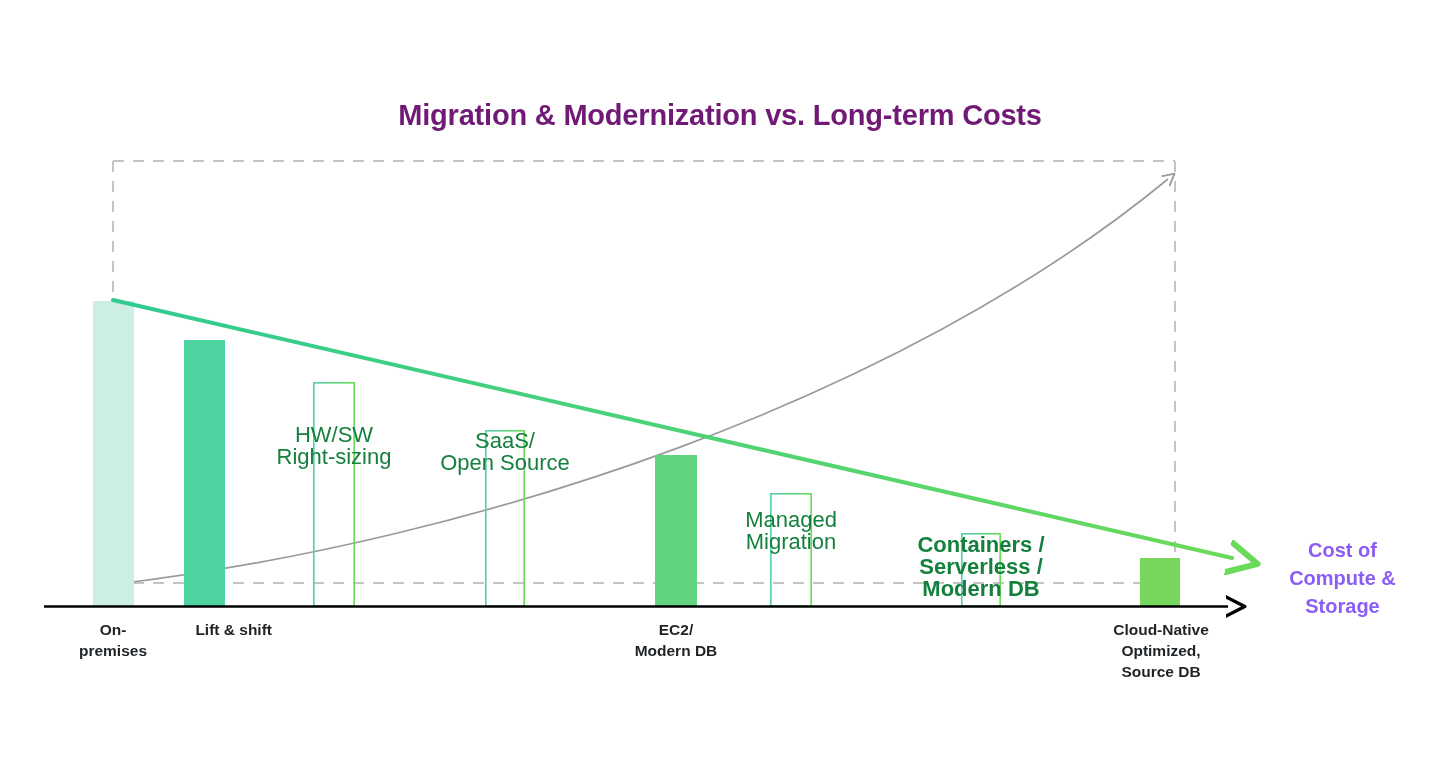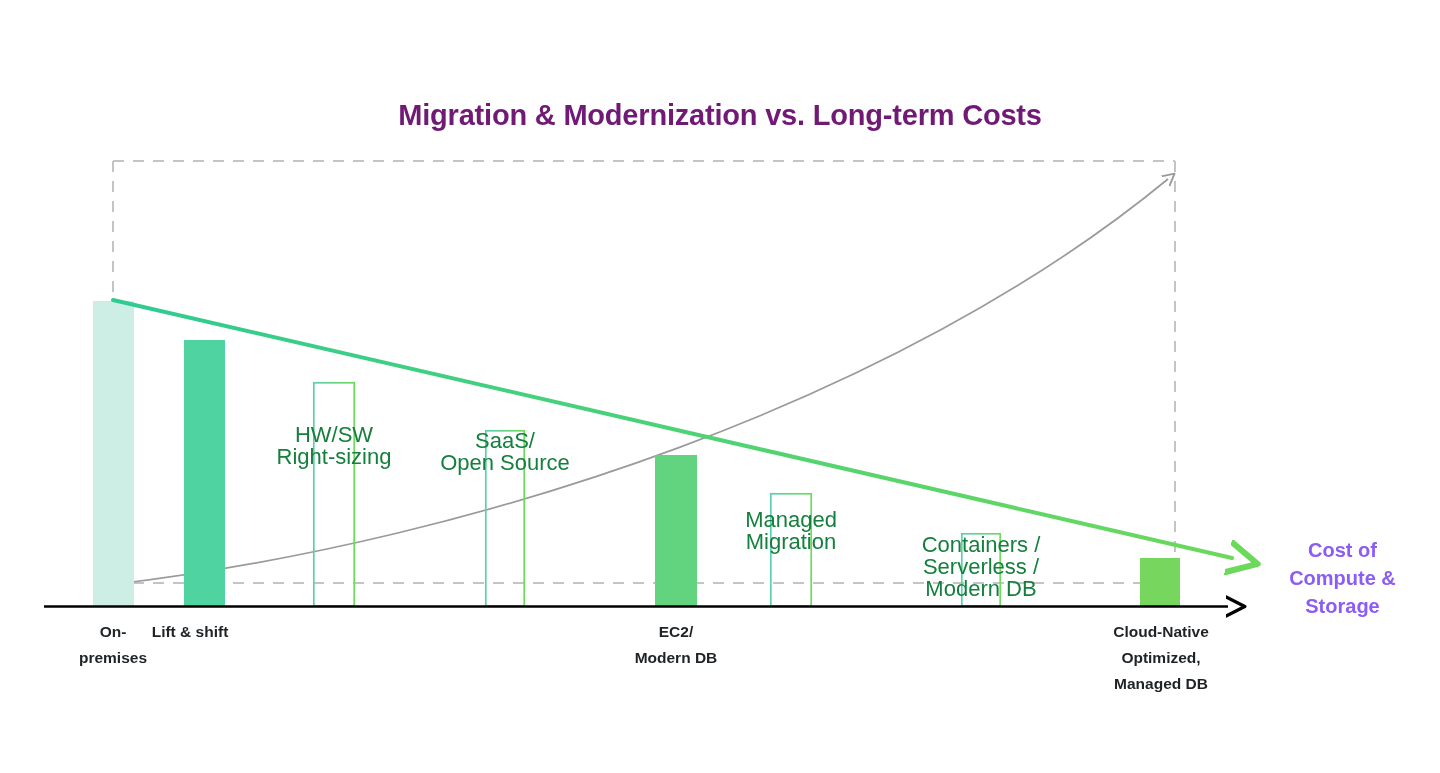"Containers /" div.bar-caption { font-weight: none -> bold }
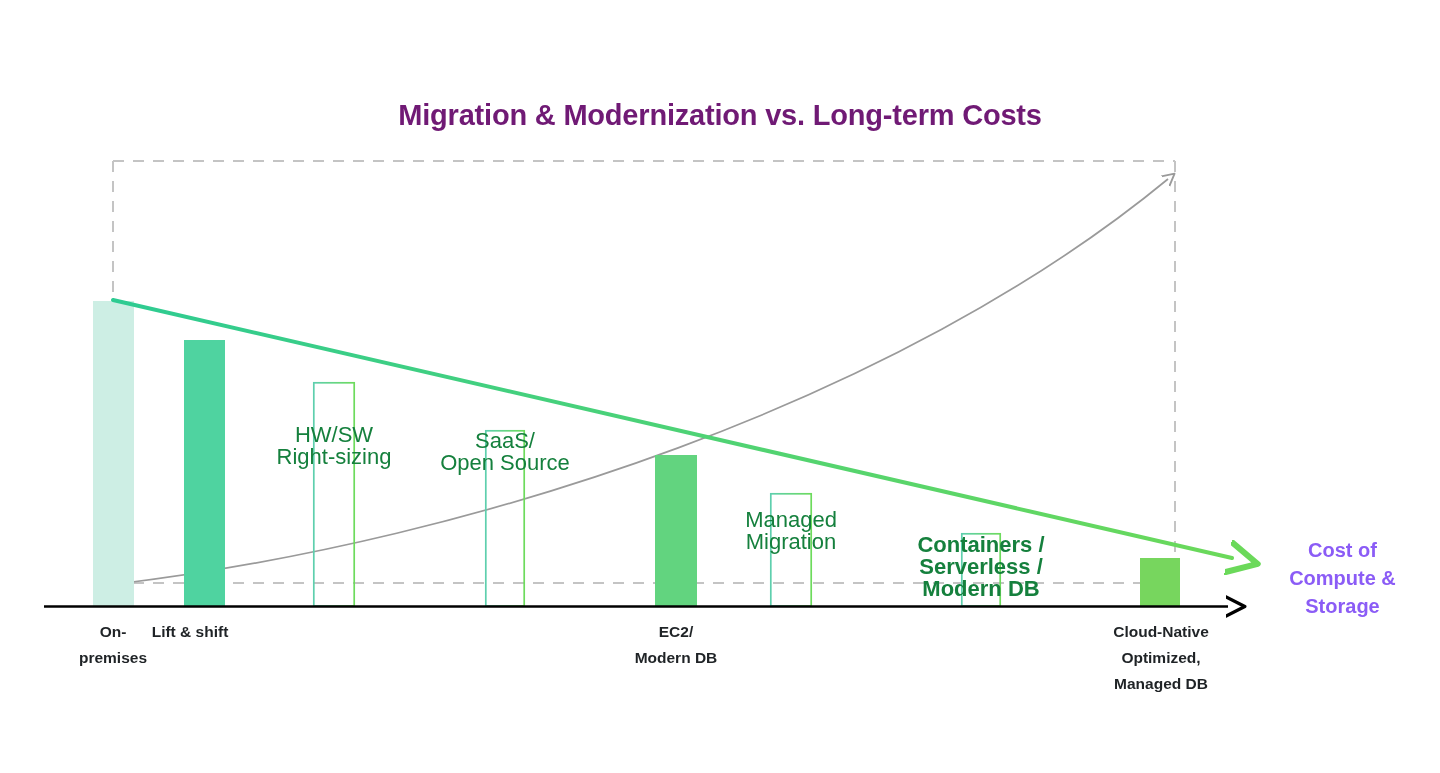"On-" .cat-label { line-height: 26px -> 21px }
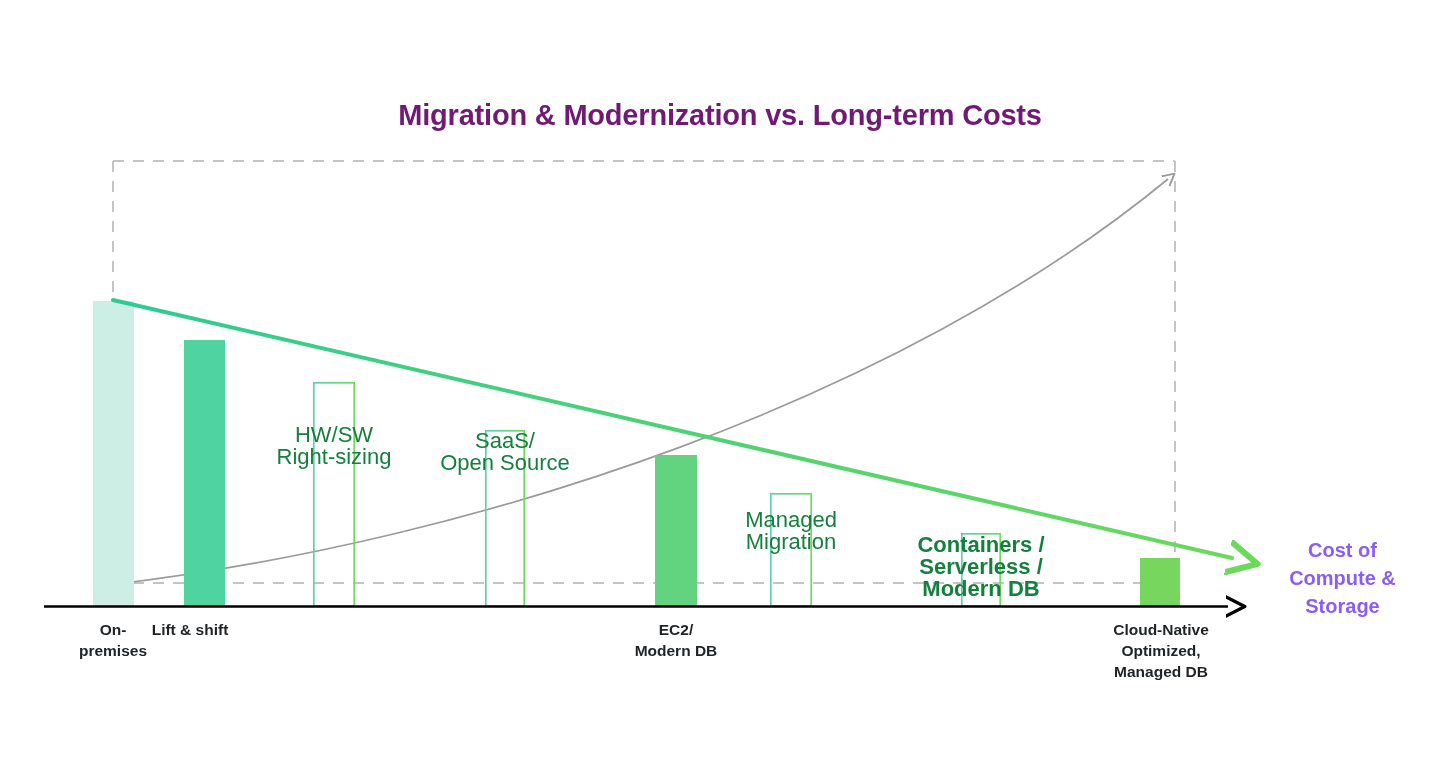"Lift & shift" div.cat-label { left: 122px -> 136px; text-align: none -> right }
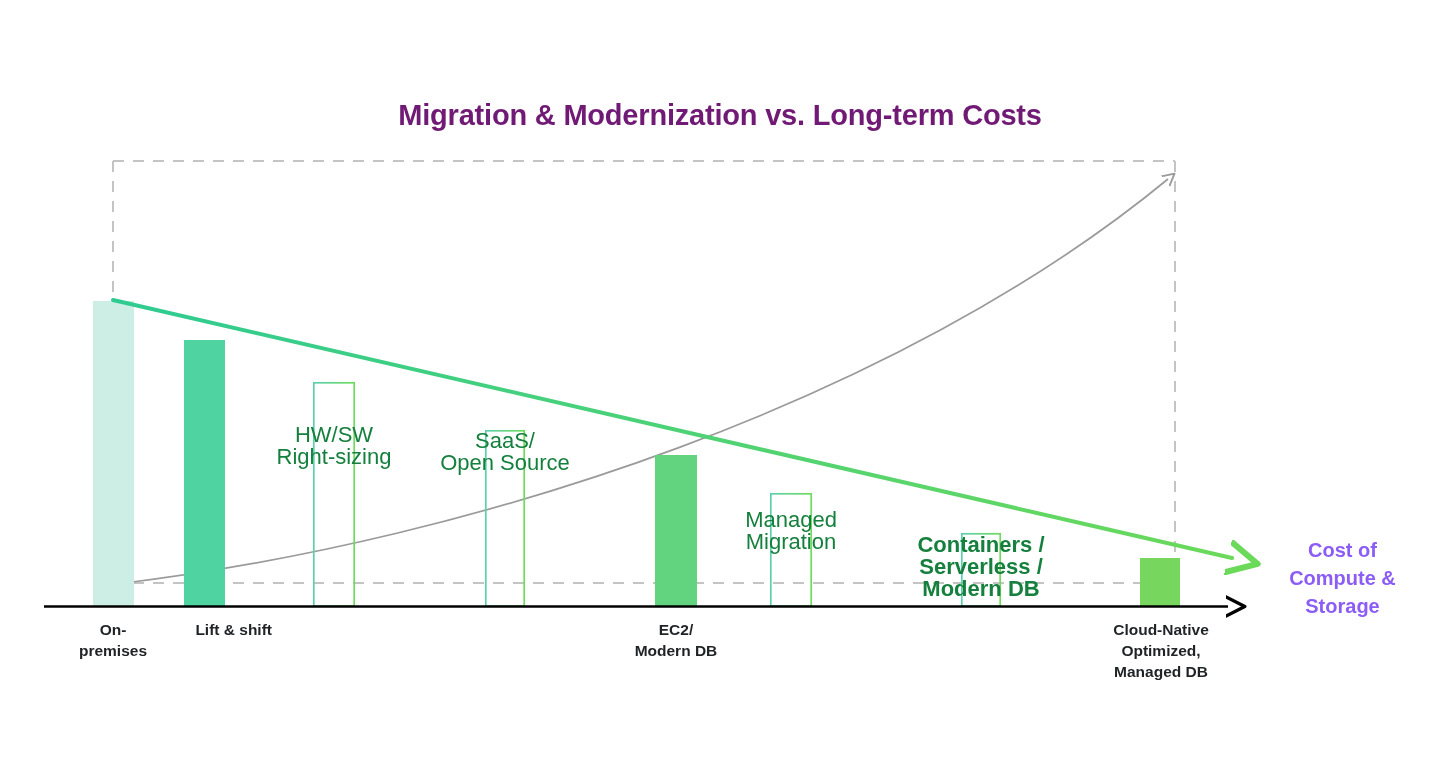"Cloud-Native" div.cat-label { text: Managed -> Source }
